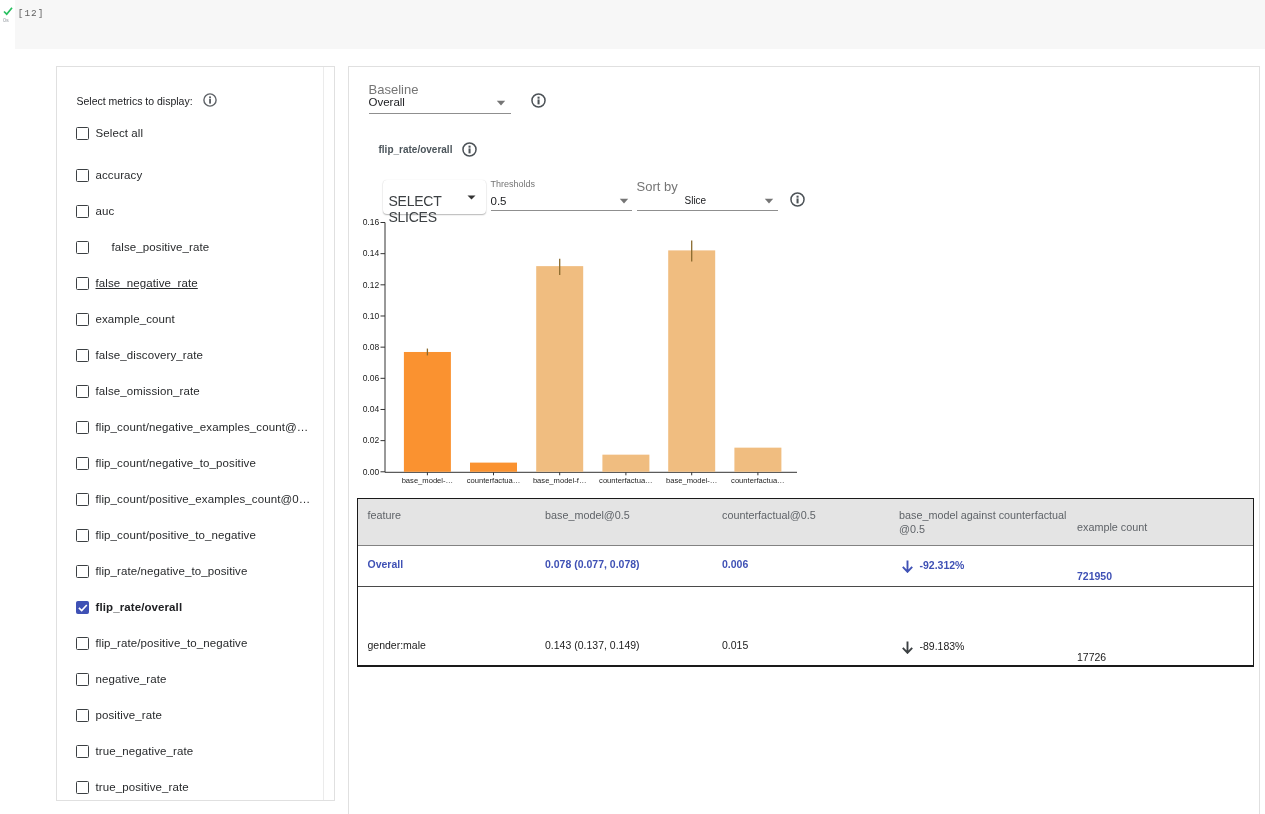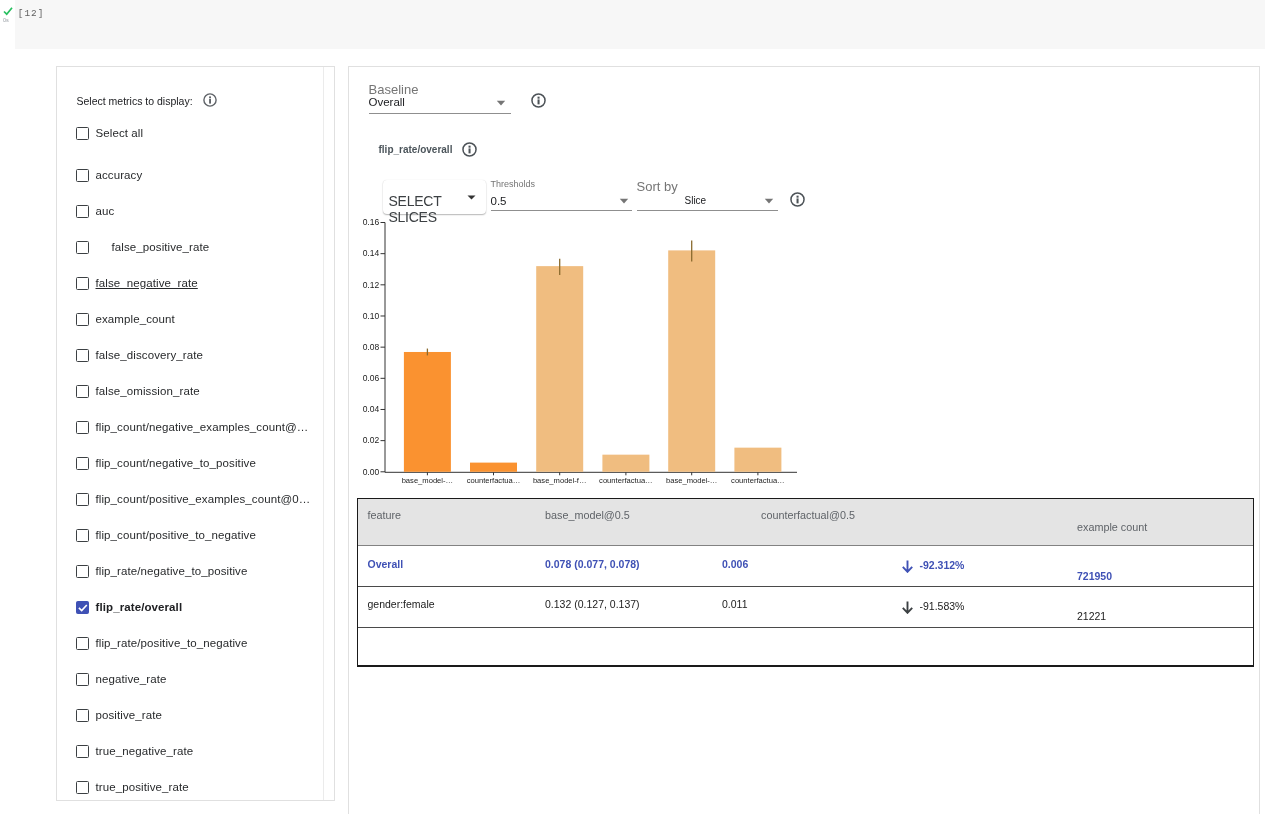"counterfactual@0.5" .c3 { text-align: center -> none }
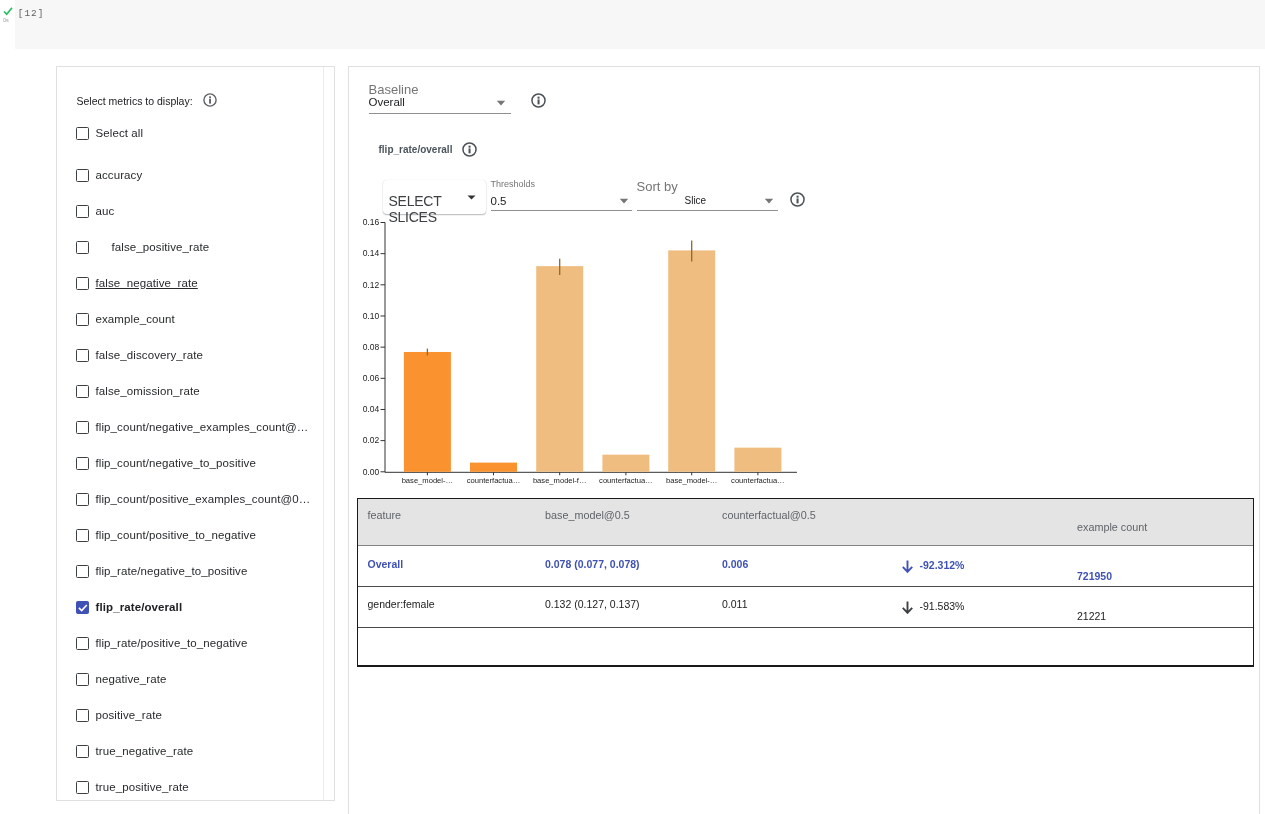"base_model against counterfactual @0.5" div.th { html: none -> <div>base_model against counterfactual @0.5</div> }
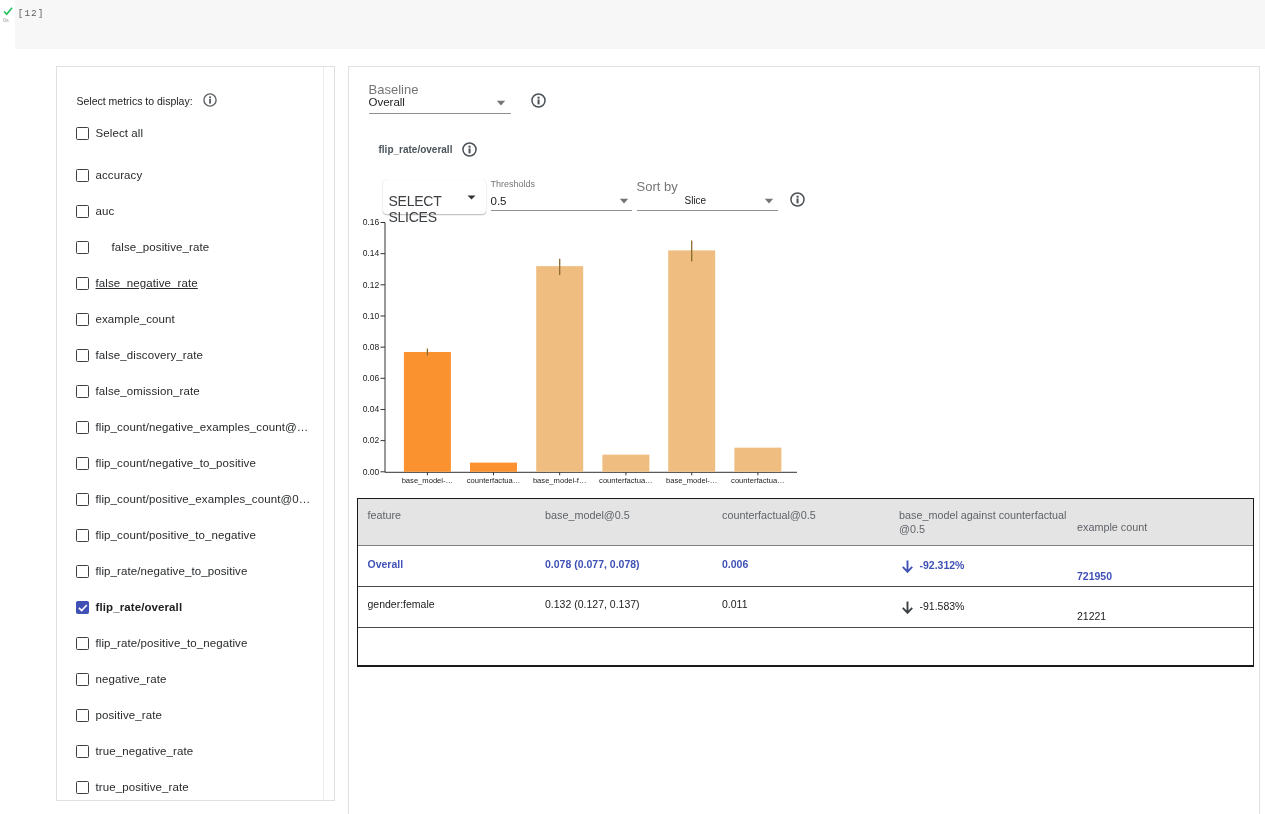"gender:female" div.row { html: <div> <div>gender:female</div> <div>0.132 (0.127, 0.137)</div> <div>0.011</div> <svg> <path></path> </svg> <div>-91.583%</div> <div>21221</div> </div> -> none }
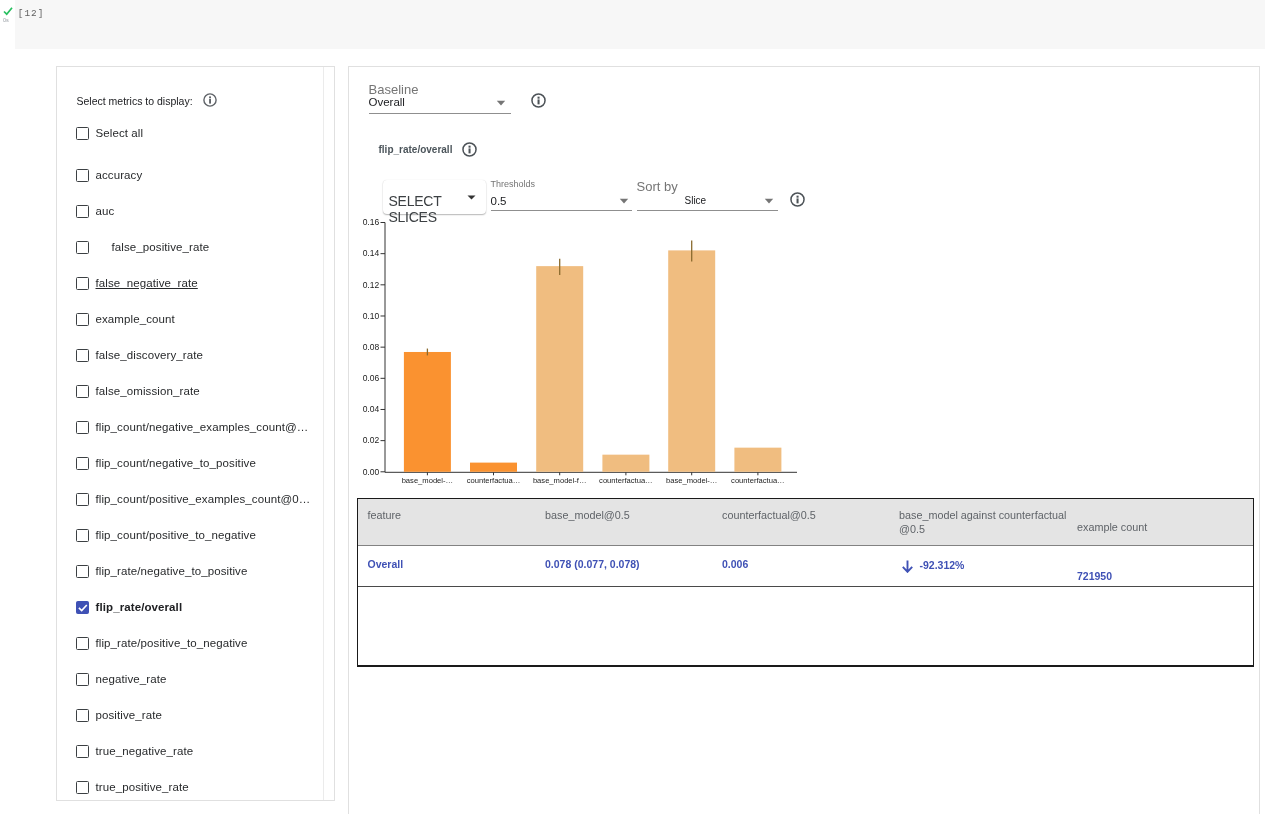"gender:male" div.row { html: none -> <div> <div>gender:male</div> <div>0.143 (0.137, 0.149)</div> <div>0.015</div> <svg> <path></path> </svg> <div>-89.183%</div> <div>17726</div> </div> }
